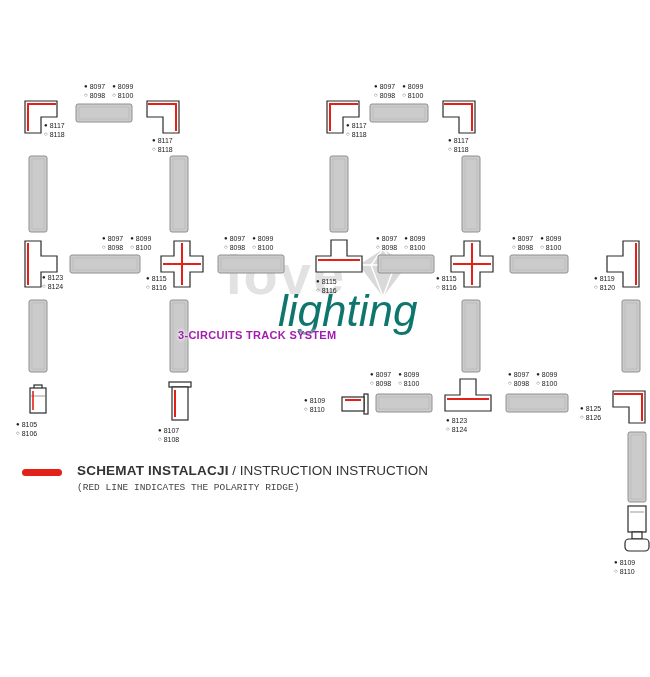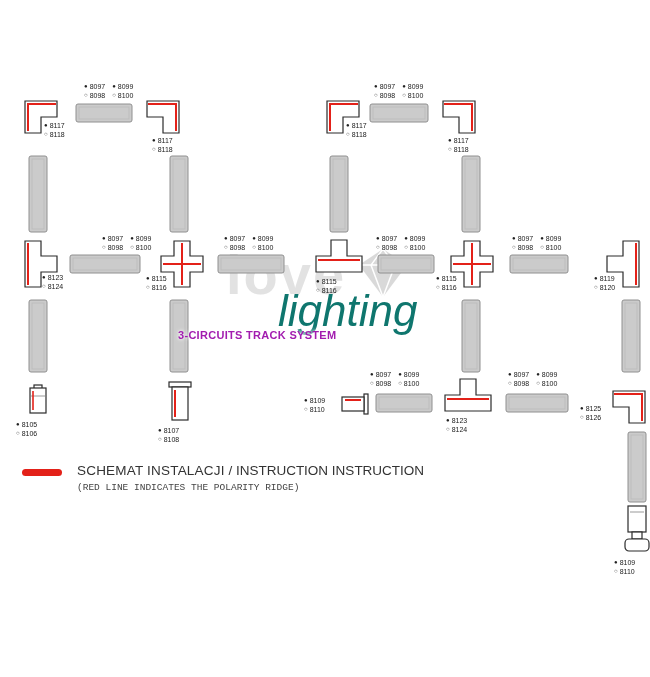"SCHEMAT INSTALACJI" .legend-h .b { font-weight: normal -> bold }
